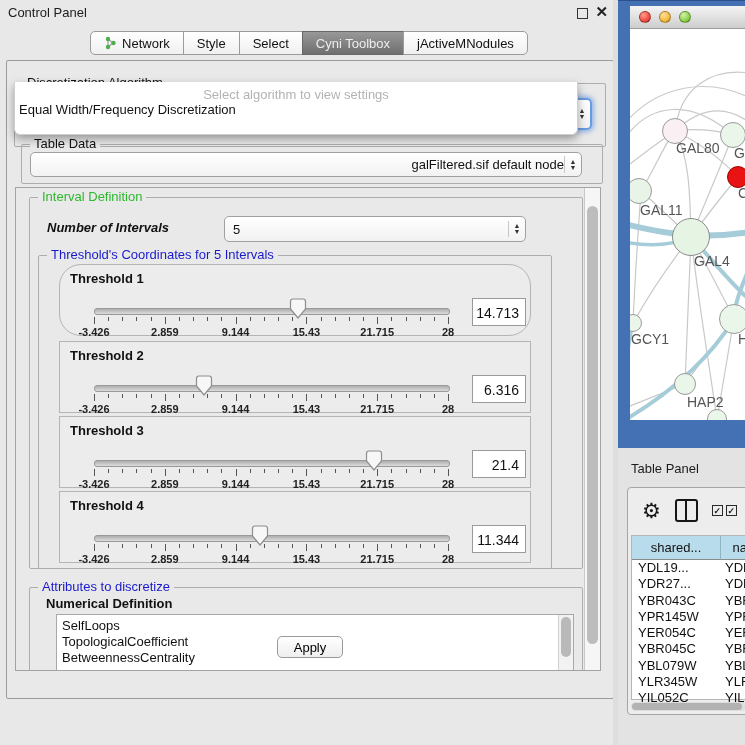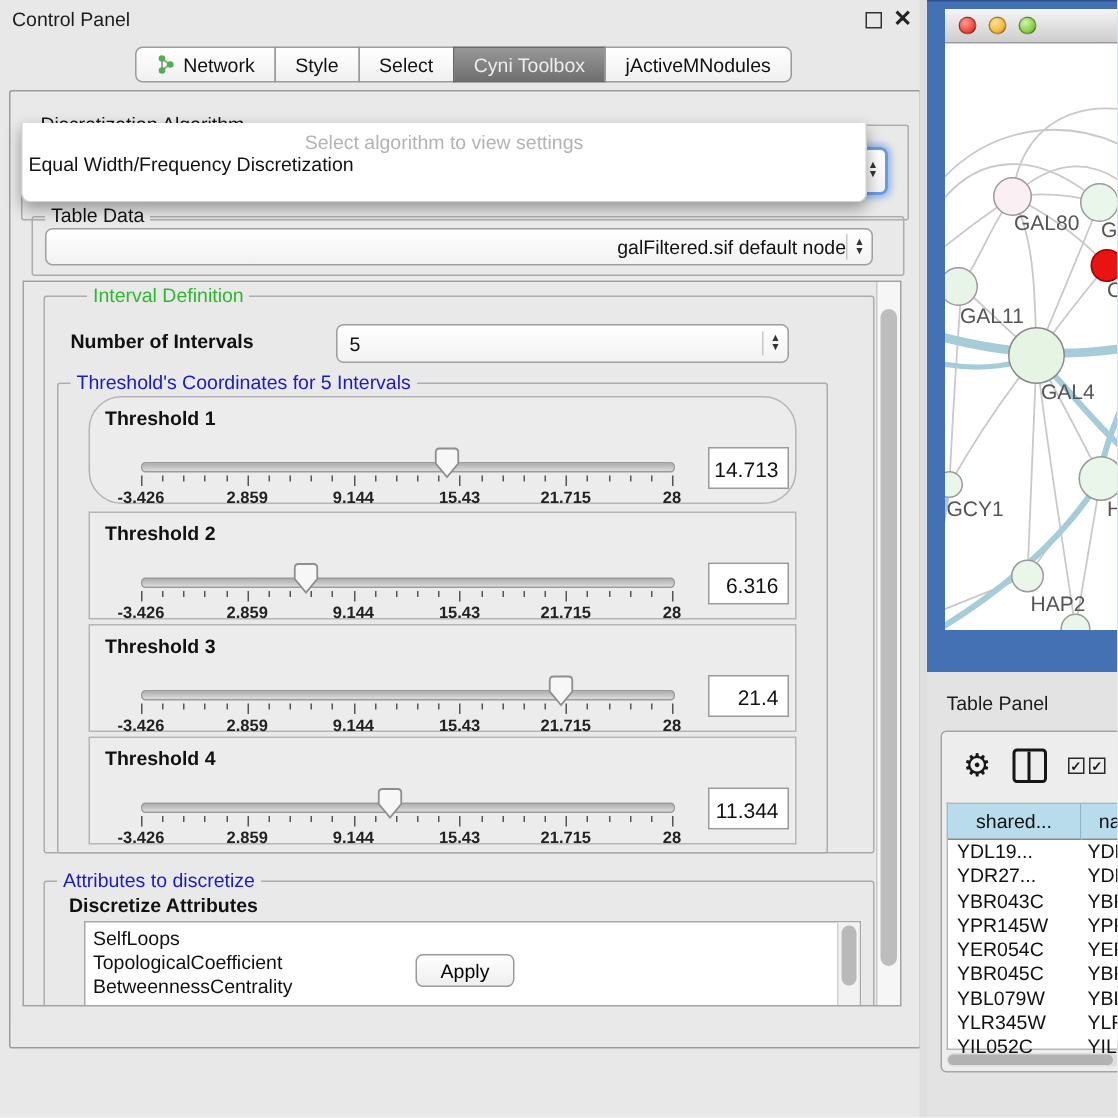"Interval Definition" .gtitle.green { margin-left: 20px -> none }
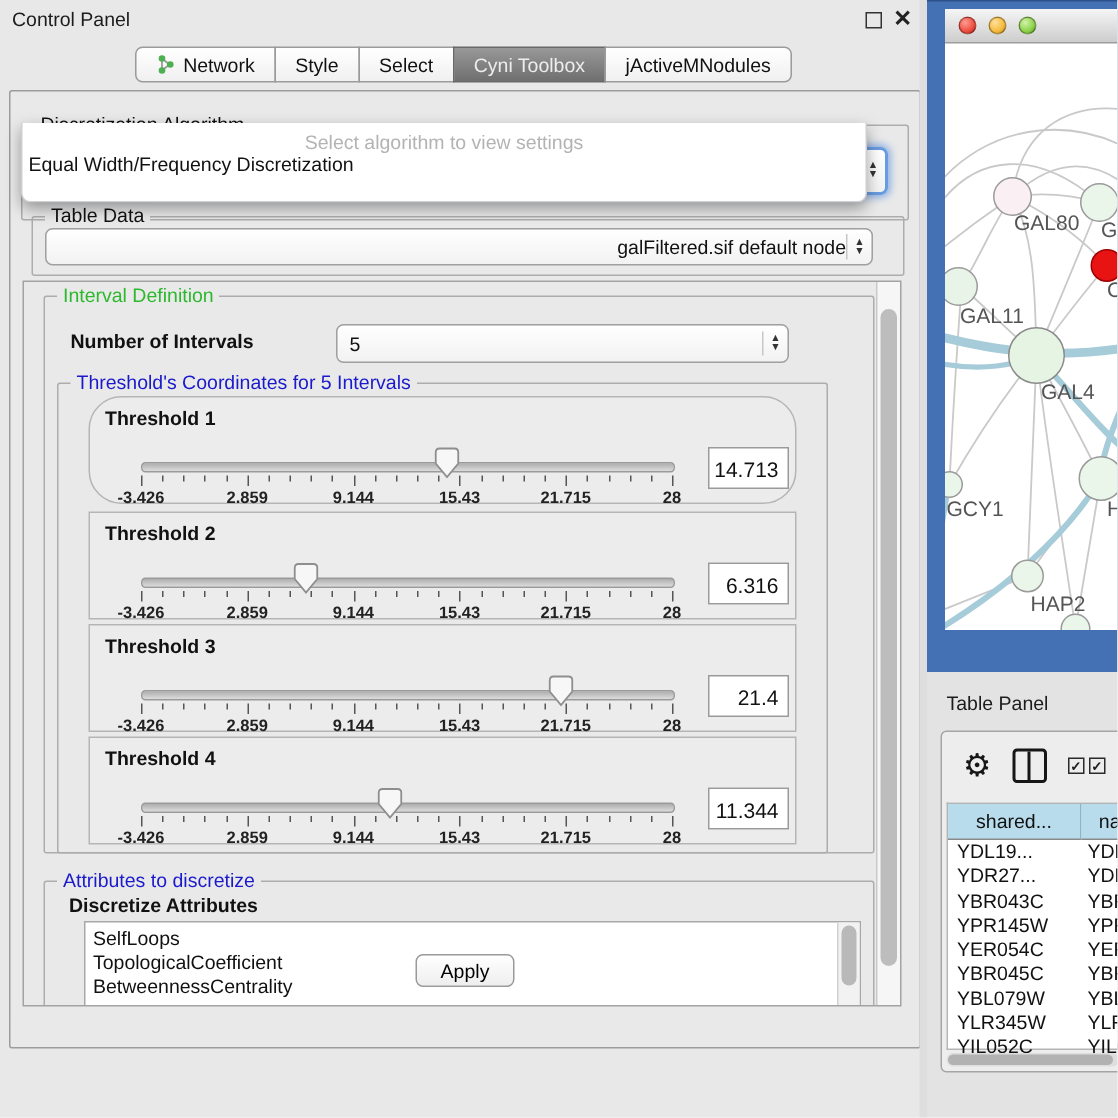"Number of Intervals" .numrow-label { font-style: none -> italic }
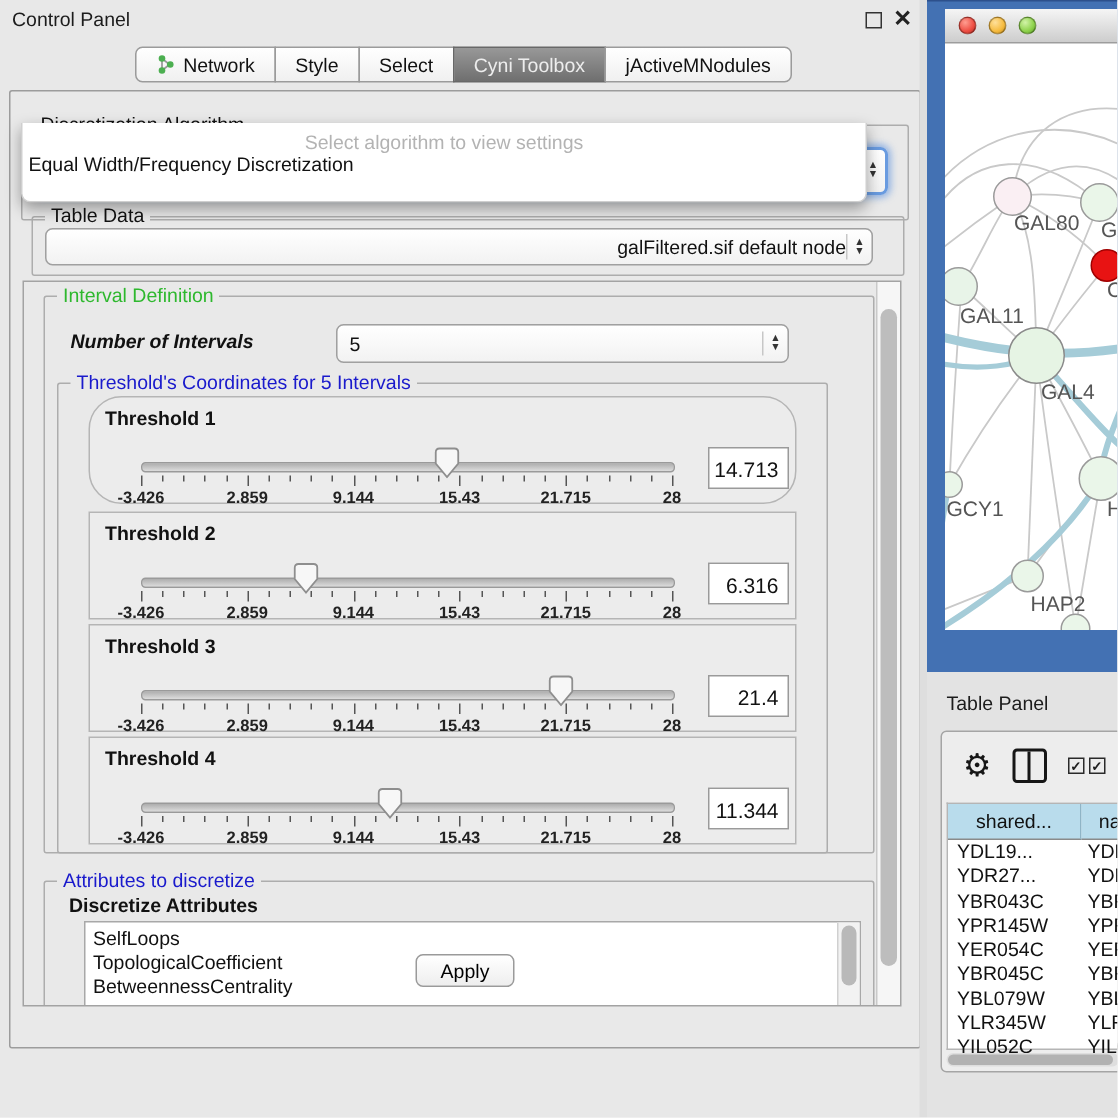"Discretize Attributes" span.boldlbl { text: Discretize Attributes -> Numerical Definition }
